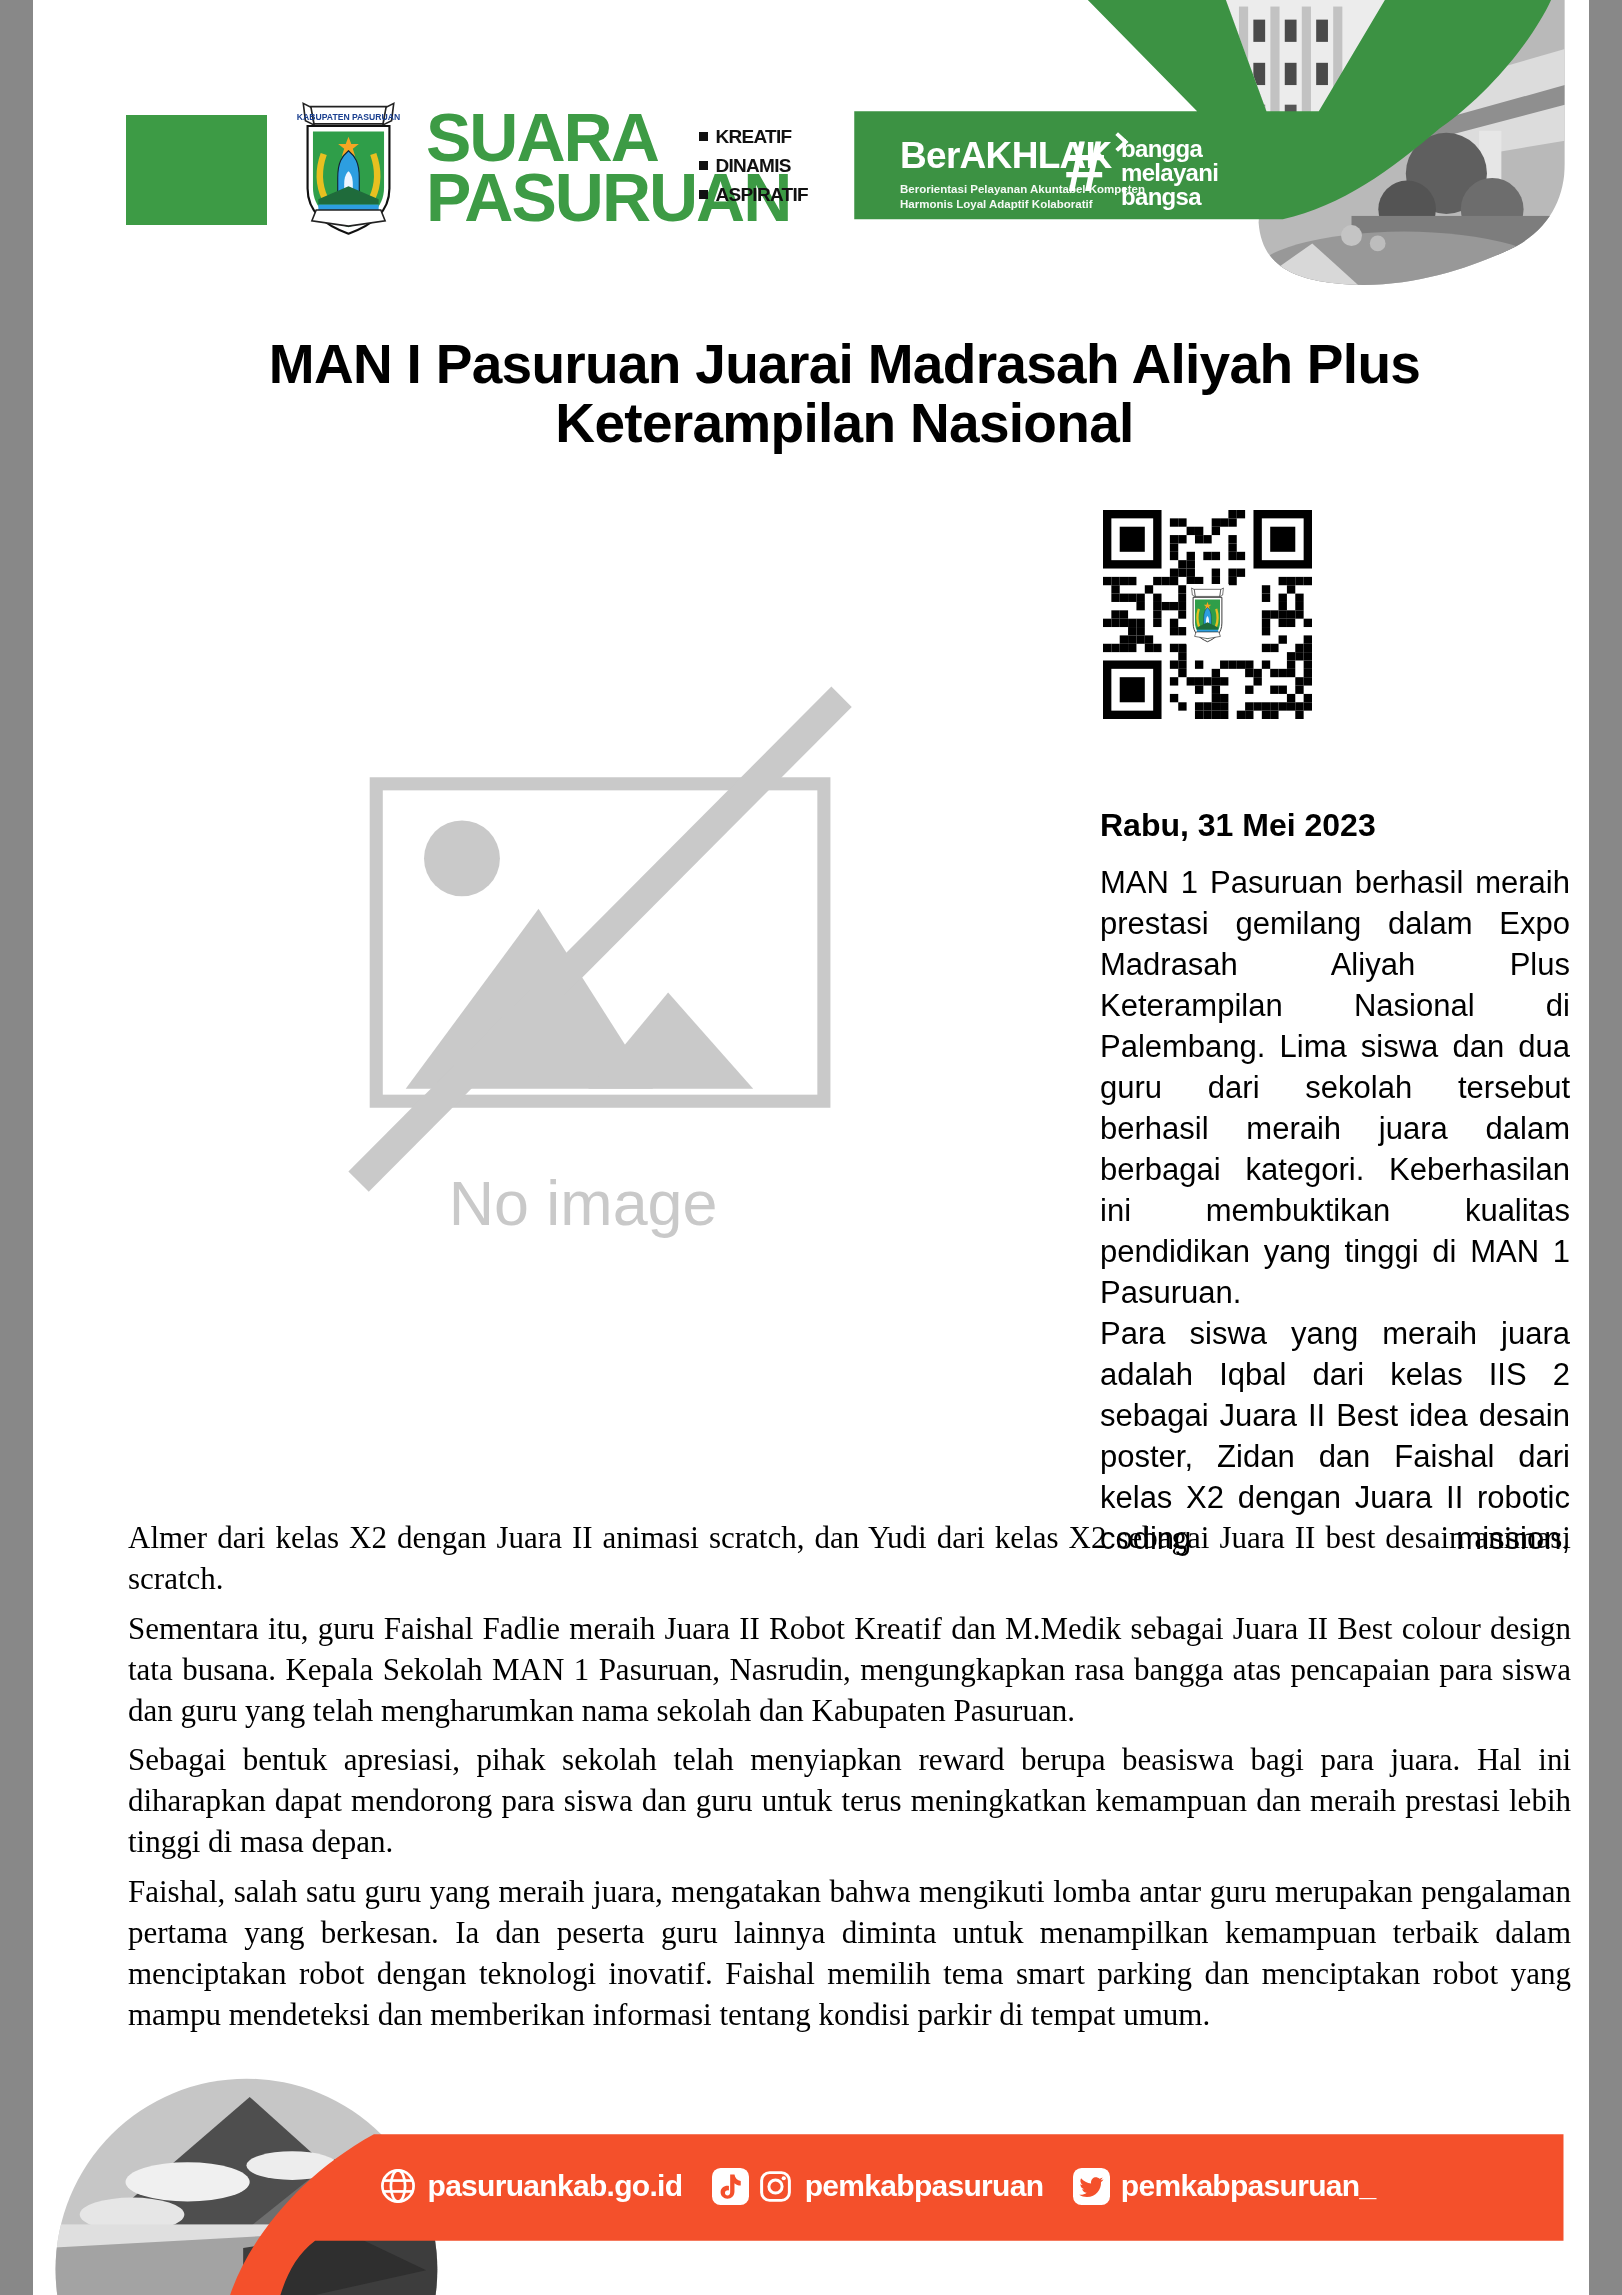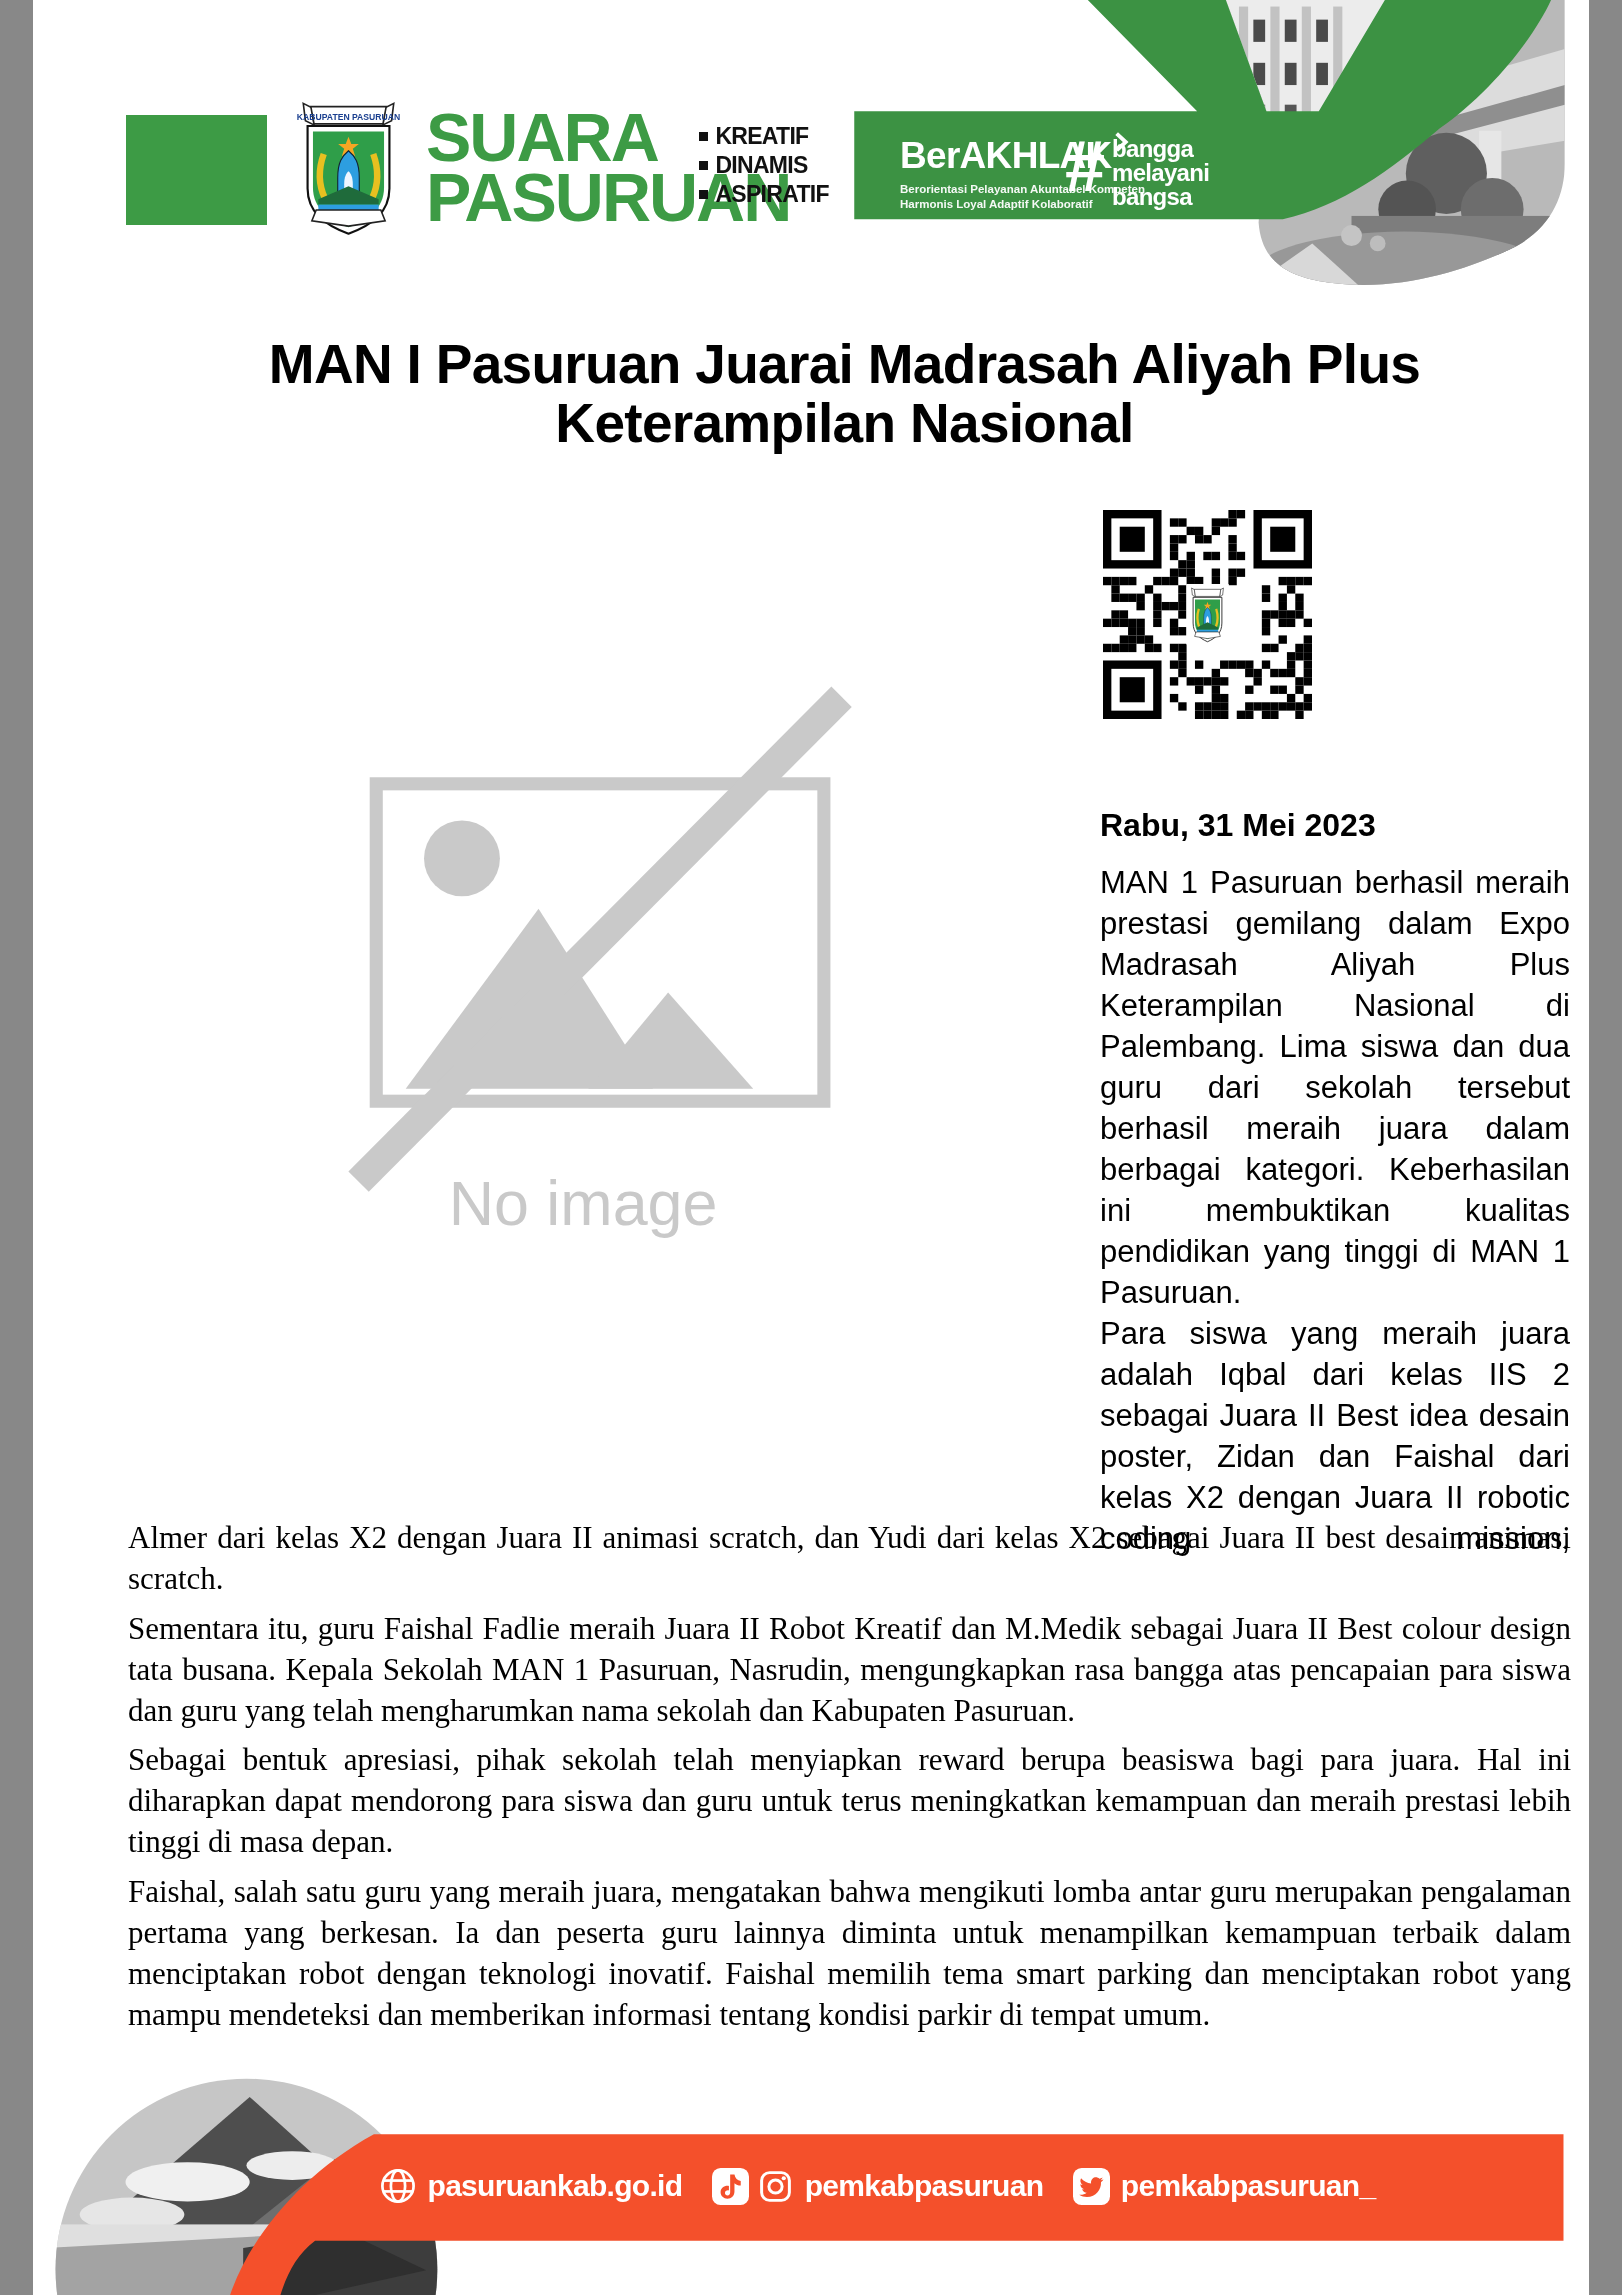"KREATIF" .tagline .txt { font-size: 23px -> 19px }
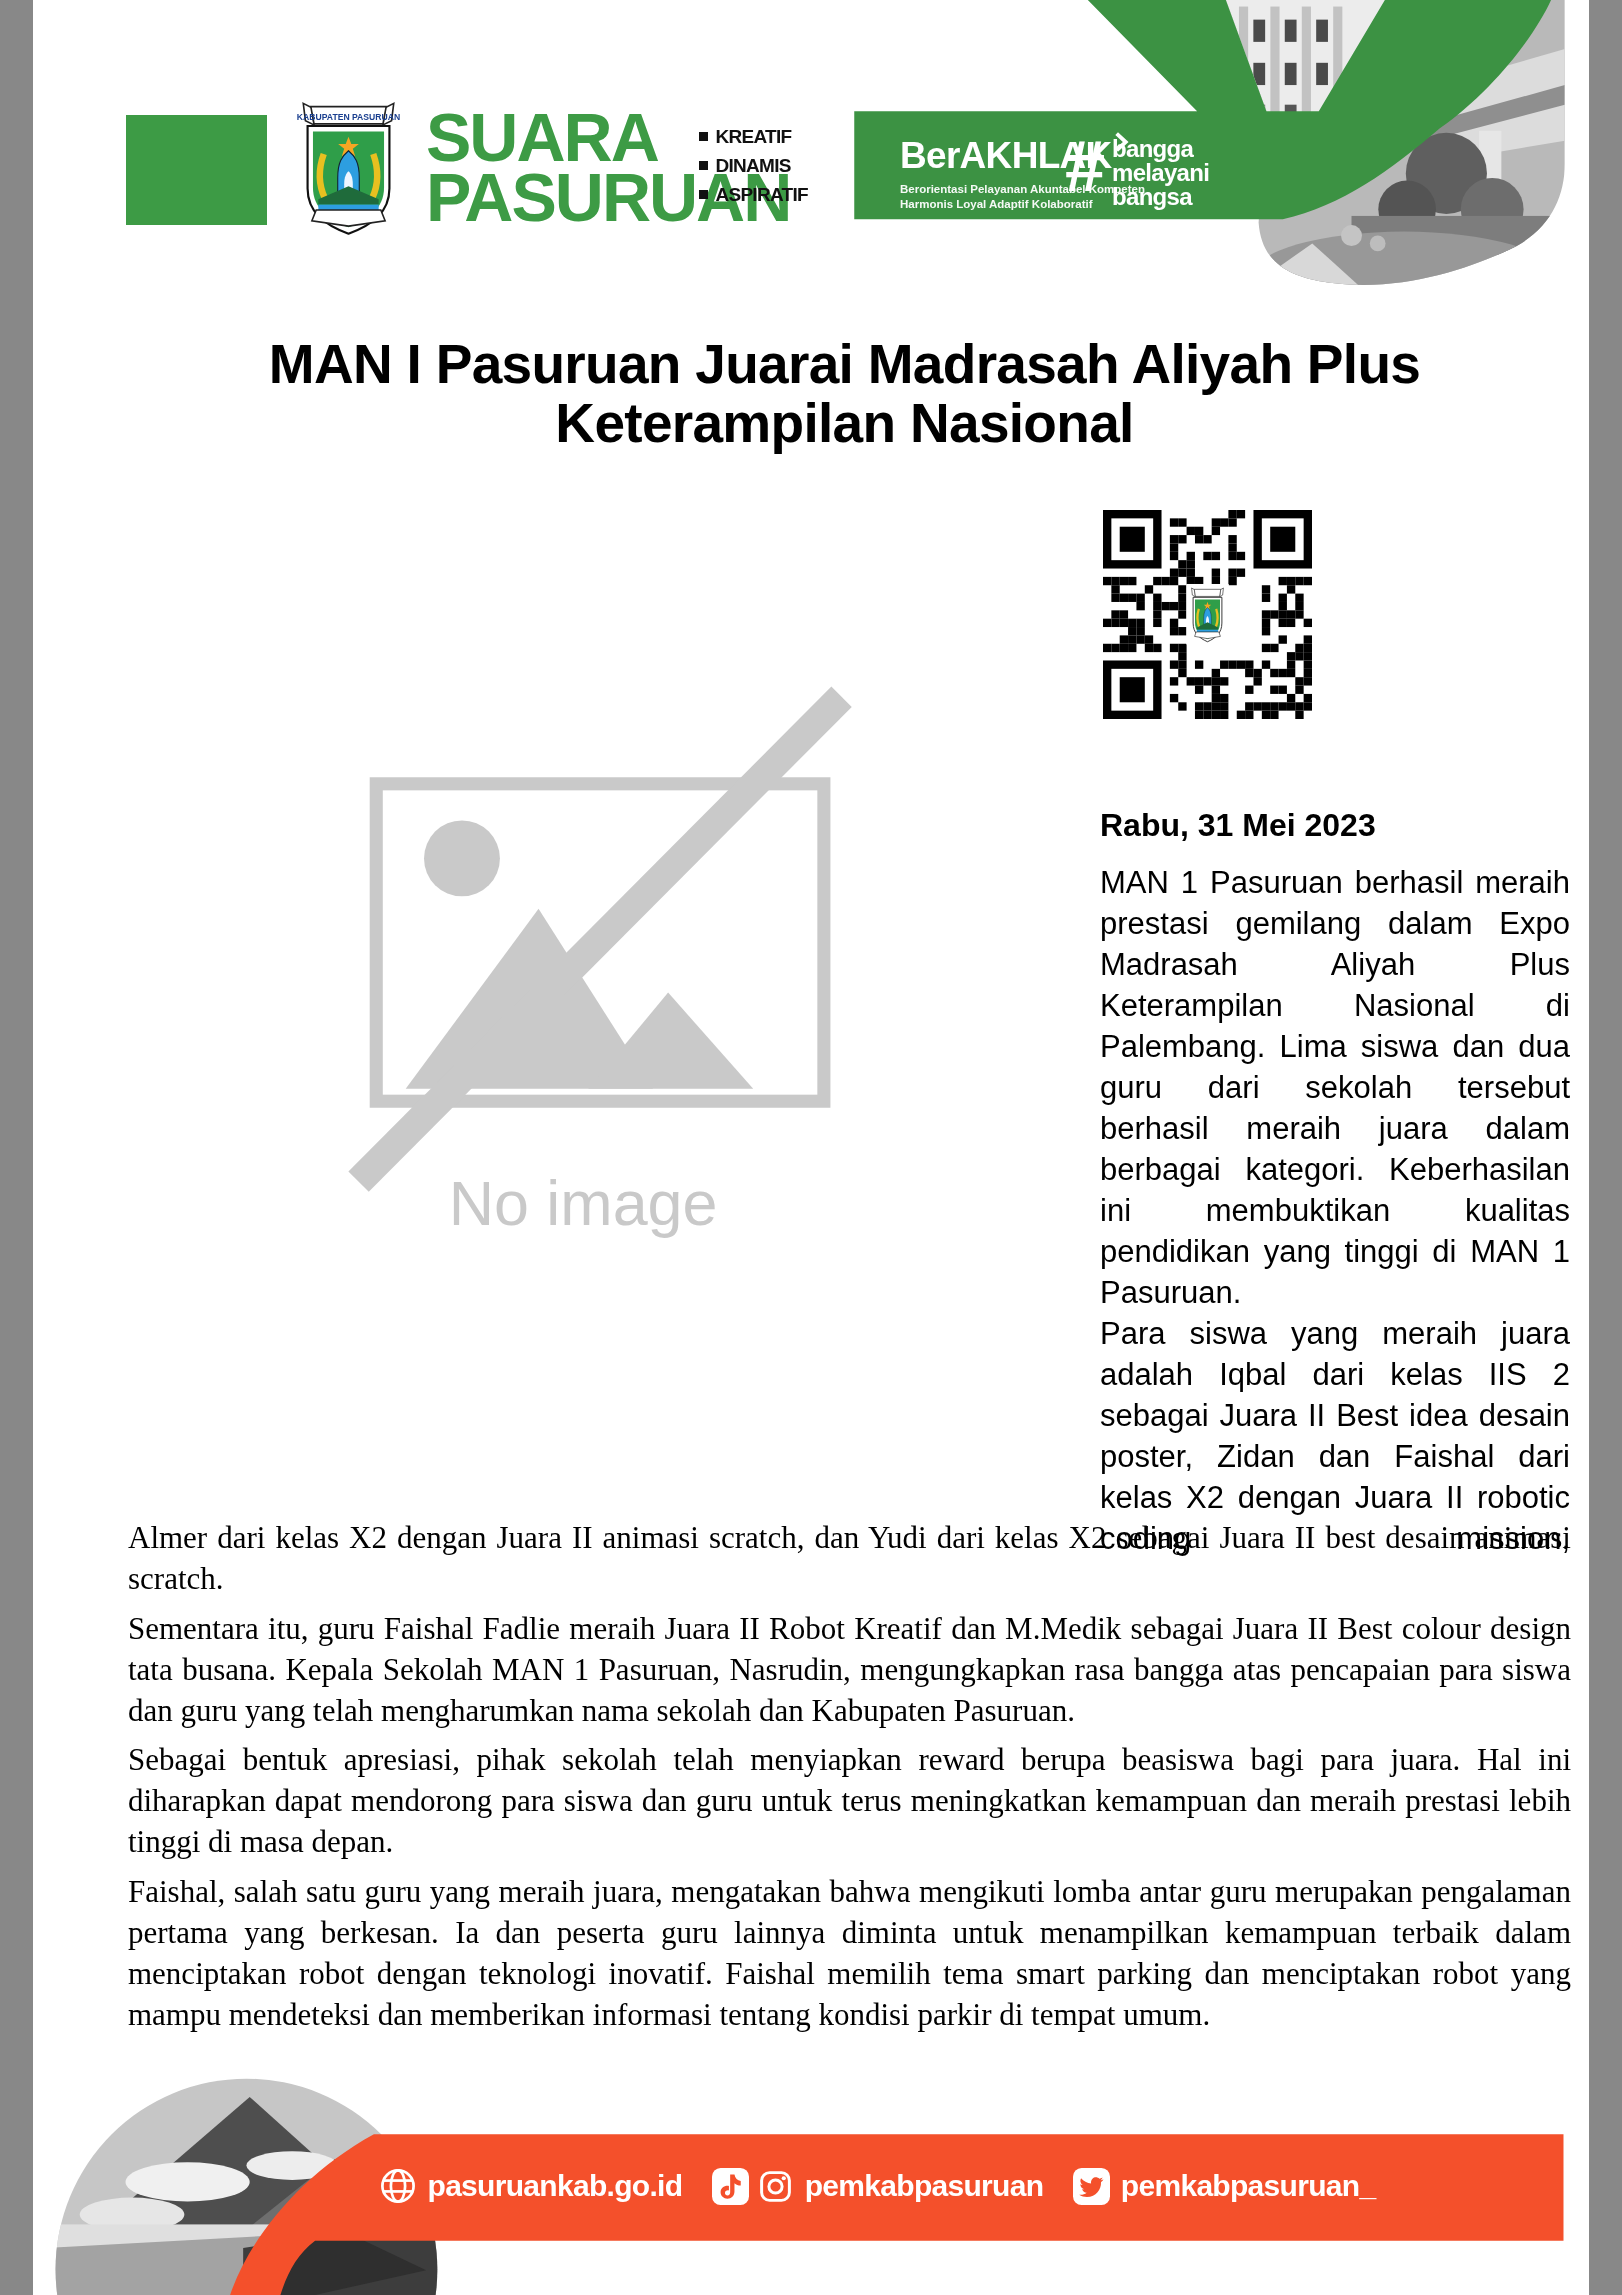"bangga" .hashtag .words { margin-left: 8px -> 17px }
